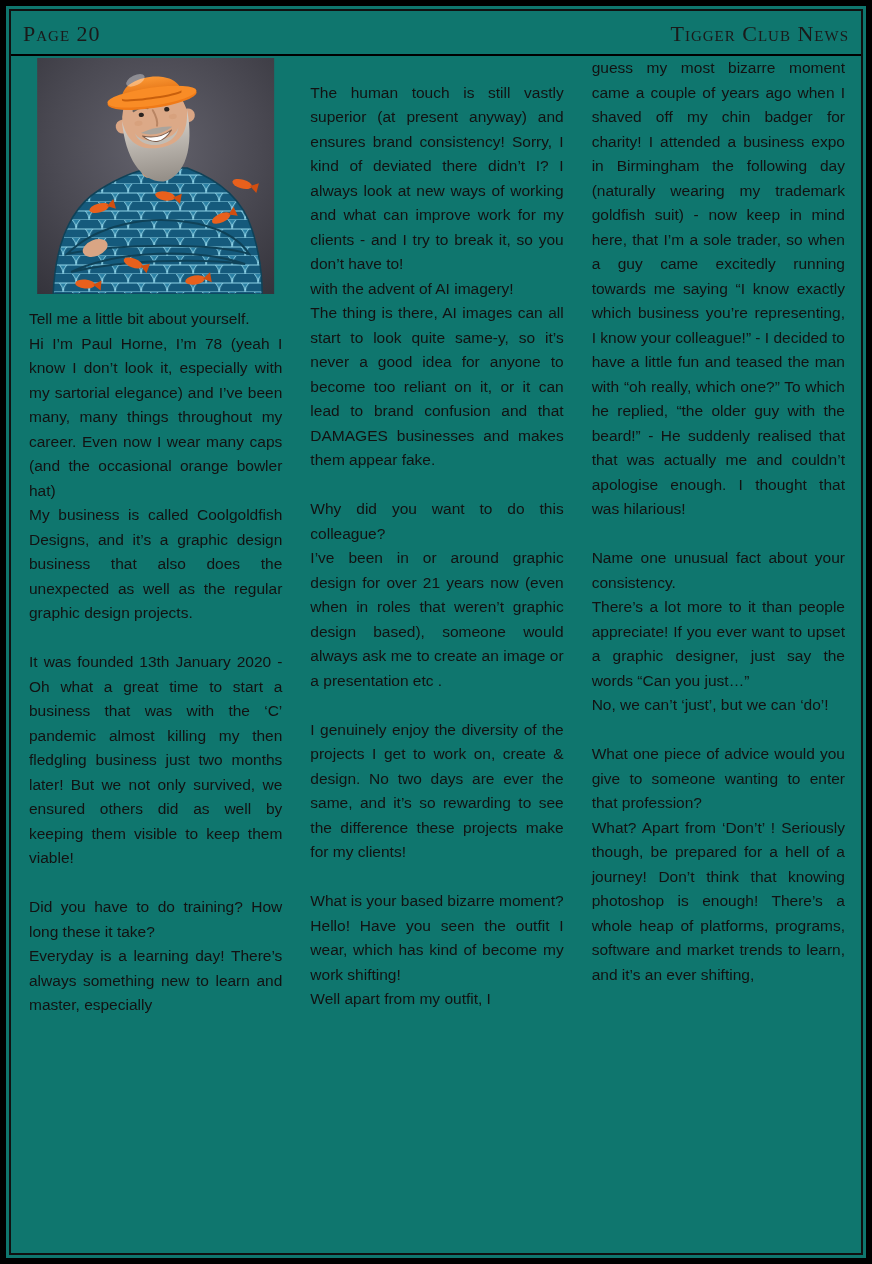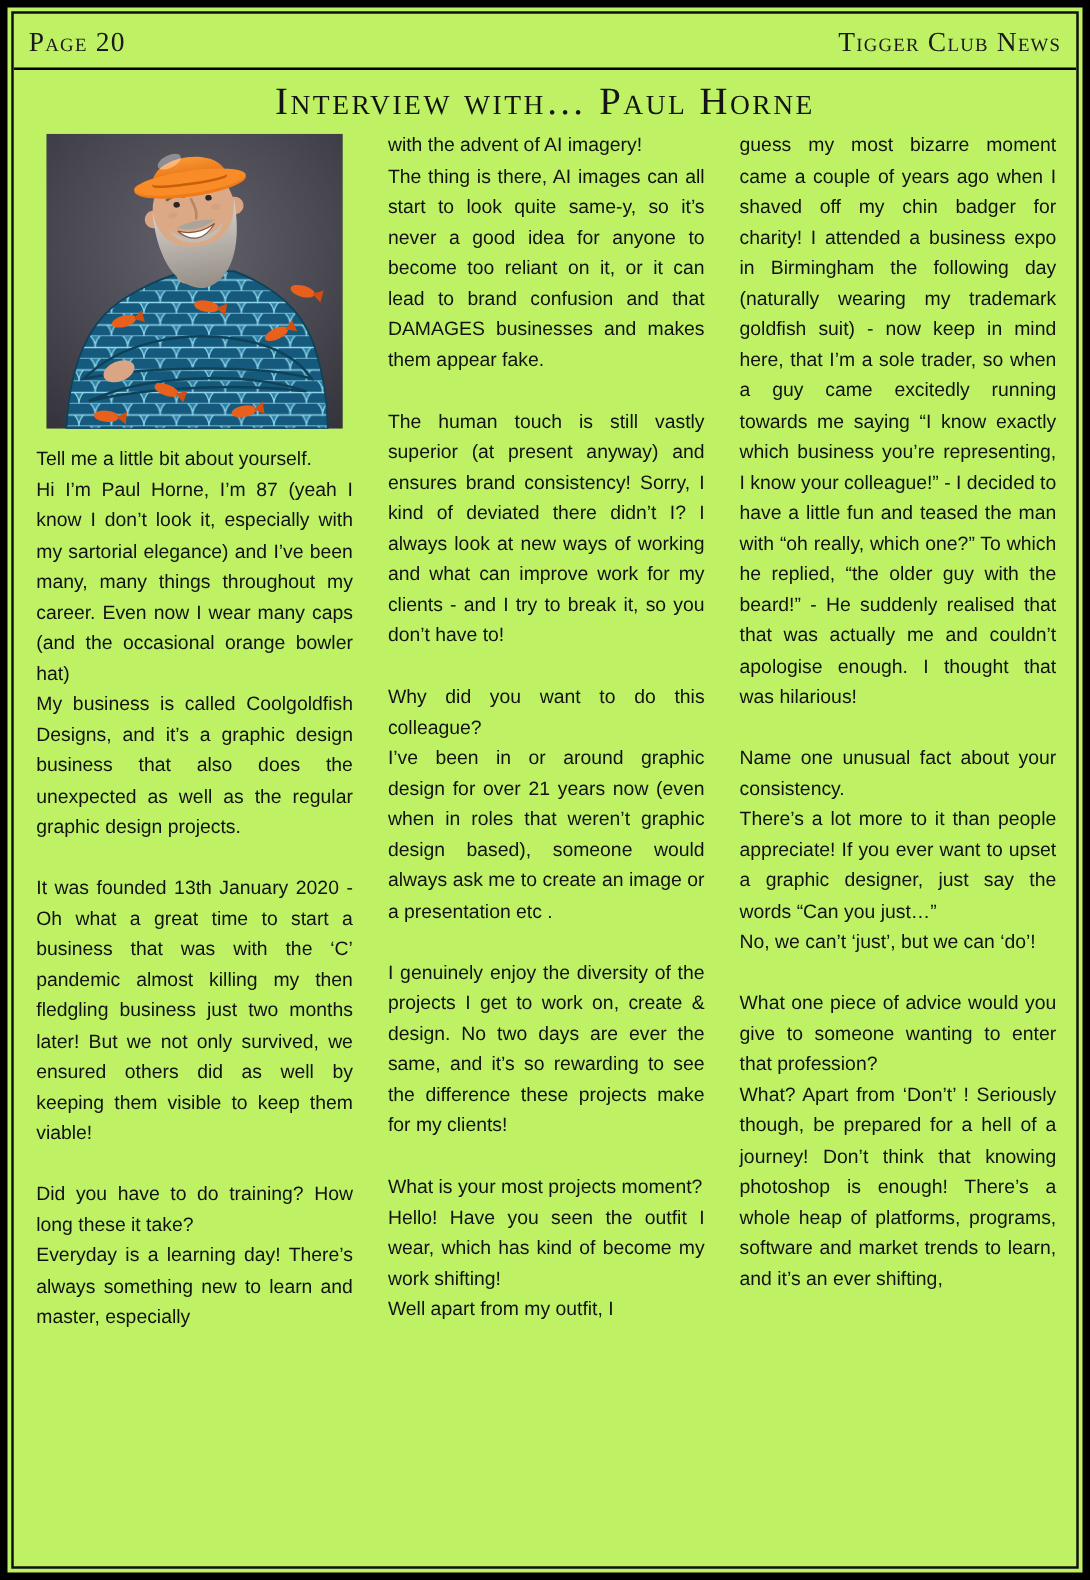"Page 20" .page { background: #bef264 -> #0f766e }
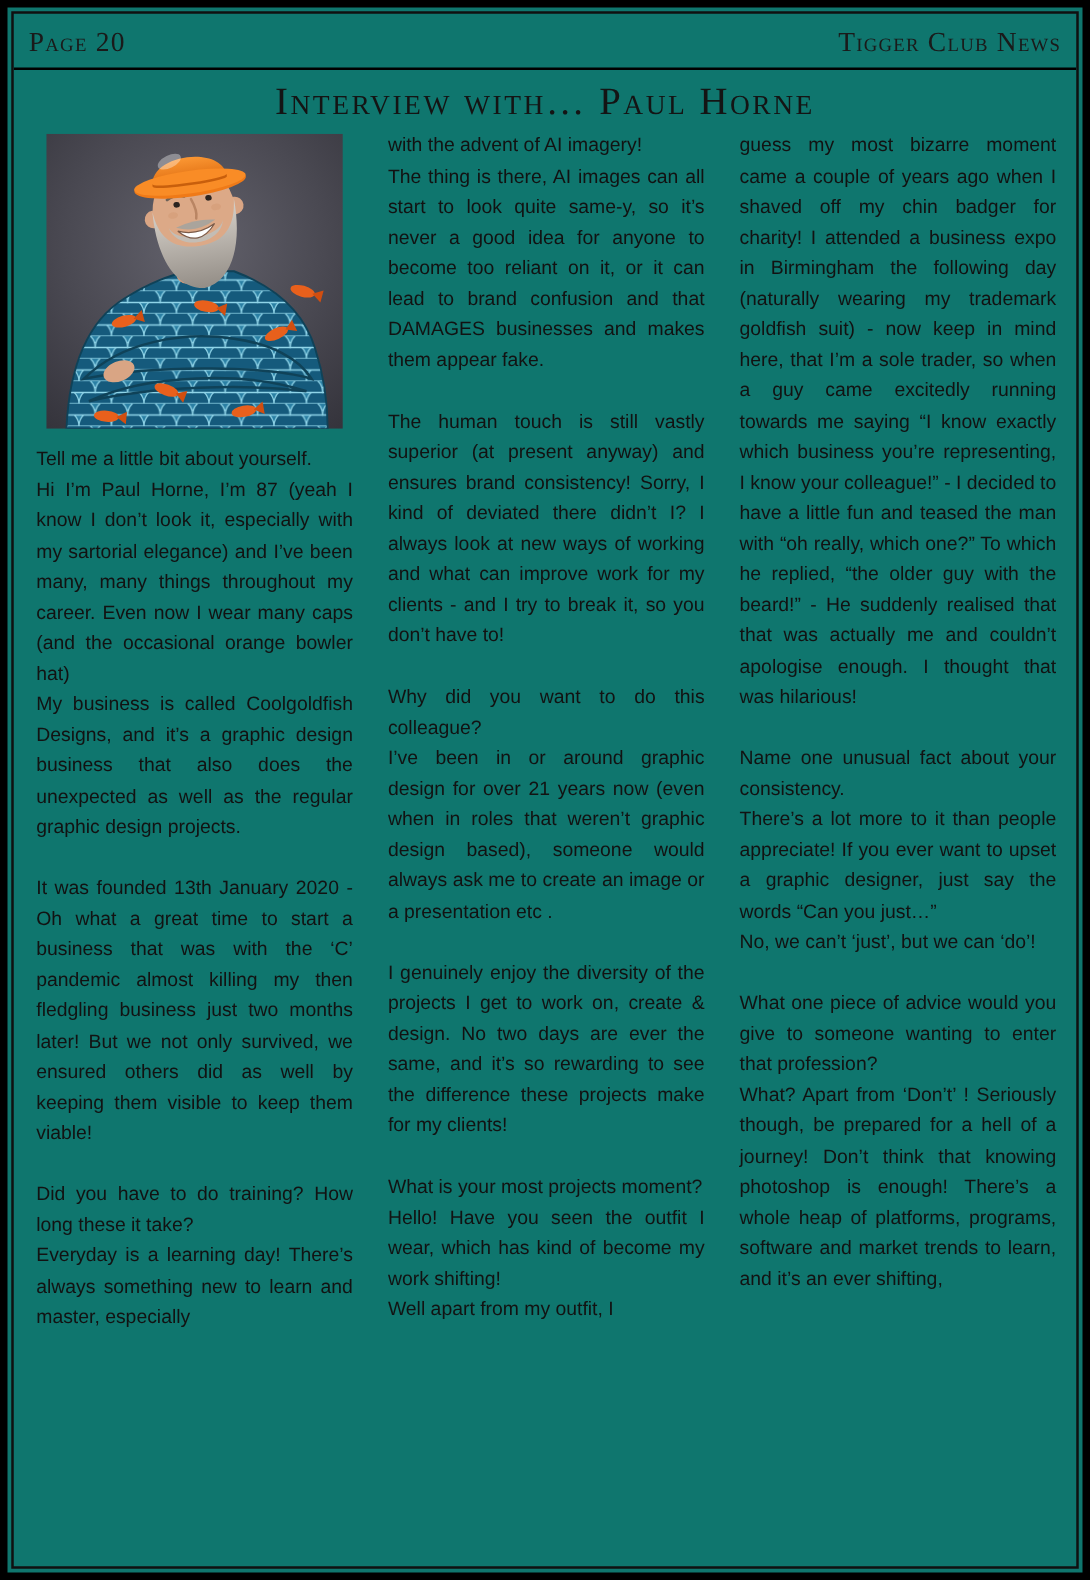"Interview with… Paul Horne" h1.article-title { html: <h1>Interview with… Paul Horne</h1> -> none }
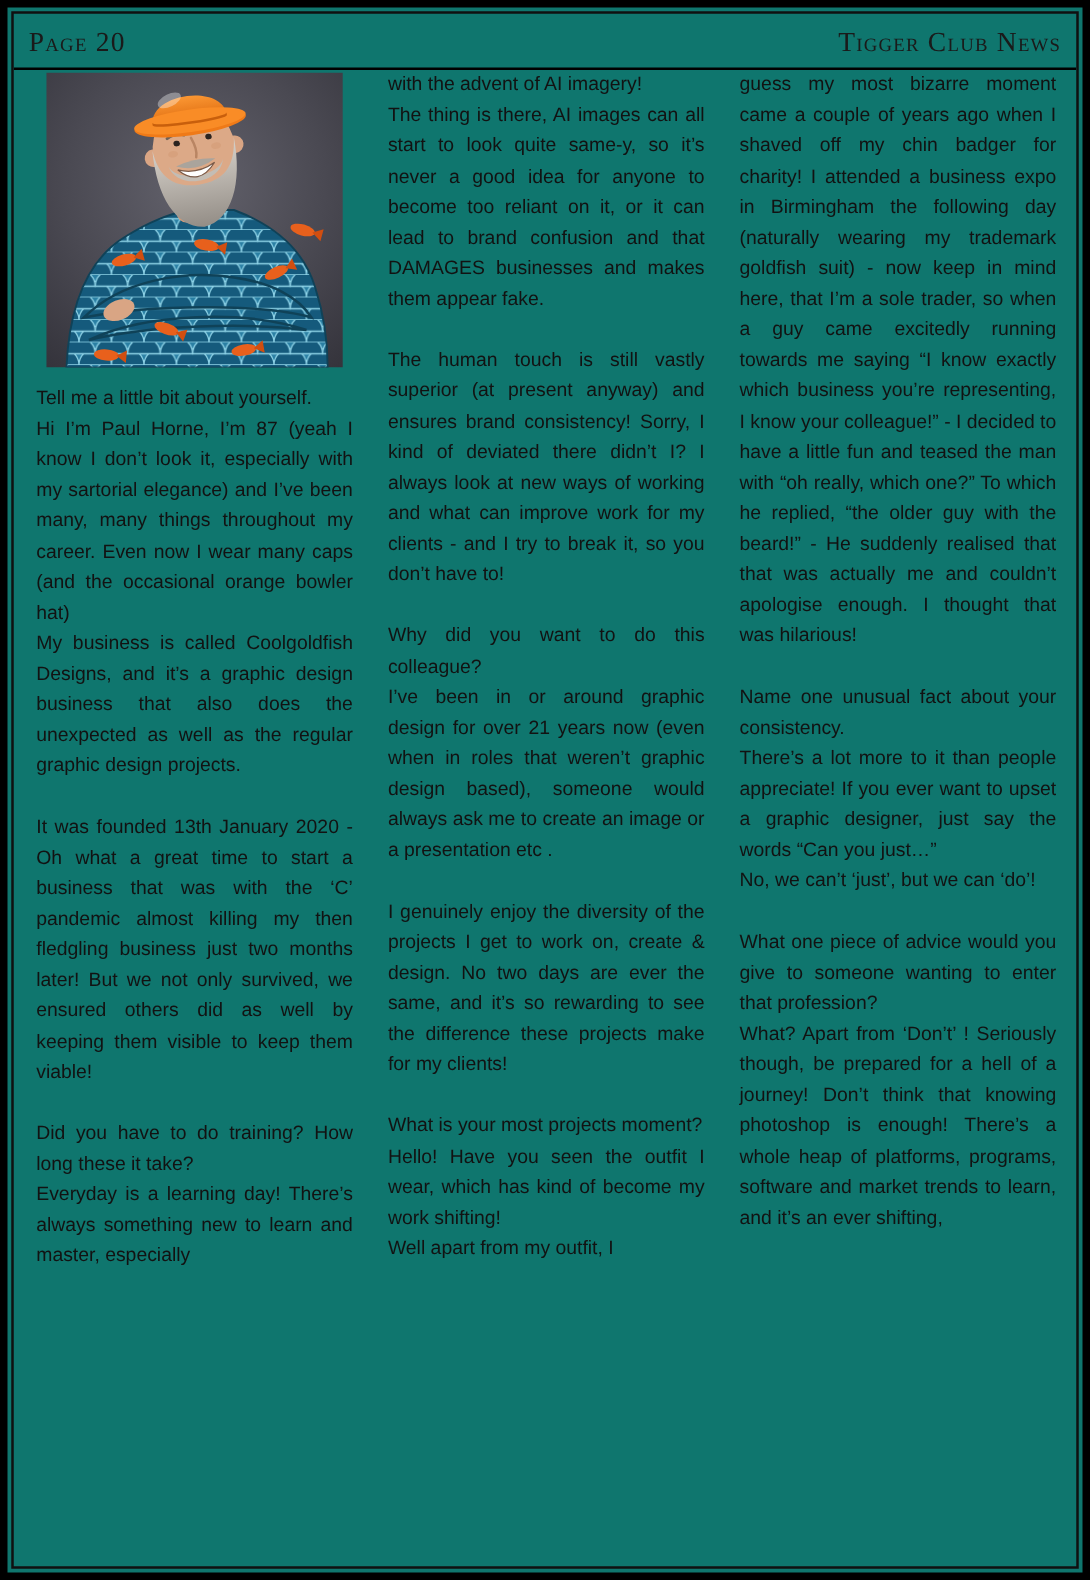"with the advent of AI" p.a { order: before "The human touch is still" -> after "The human touch is still" }
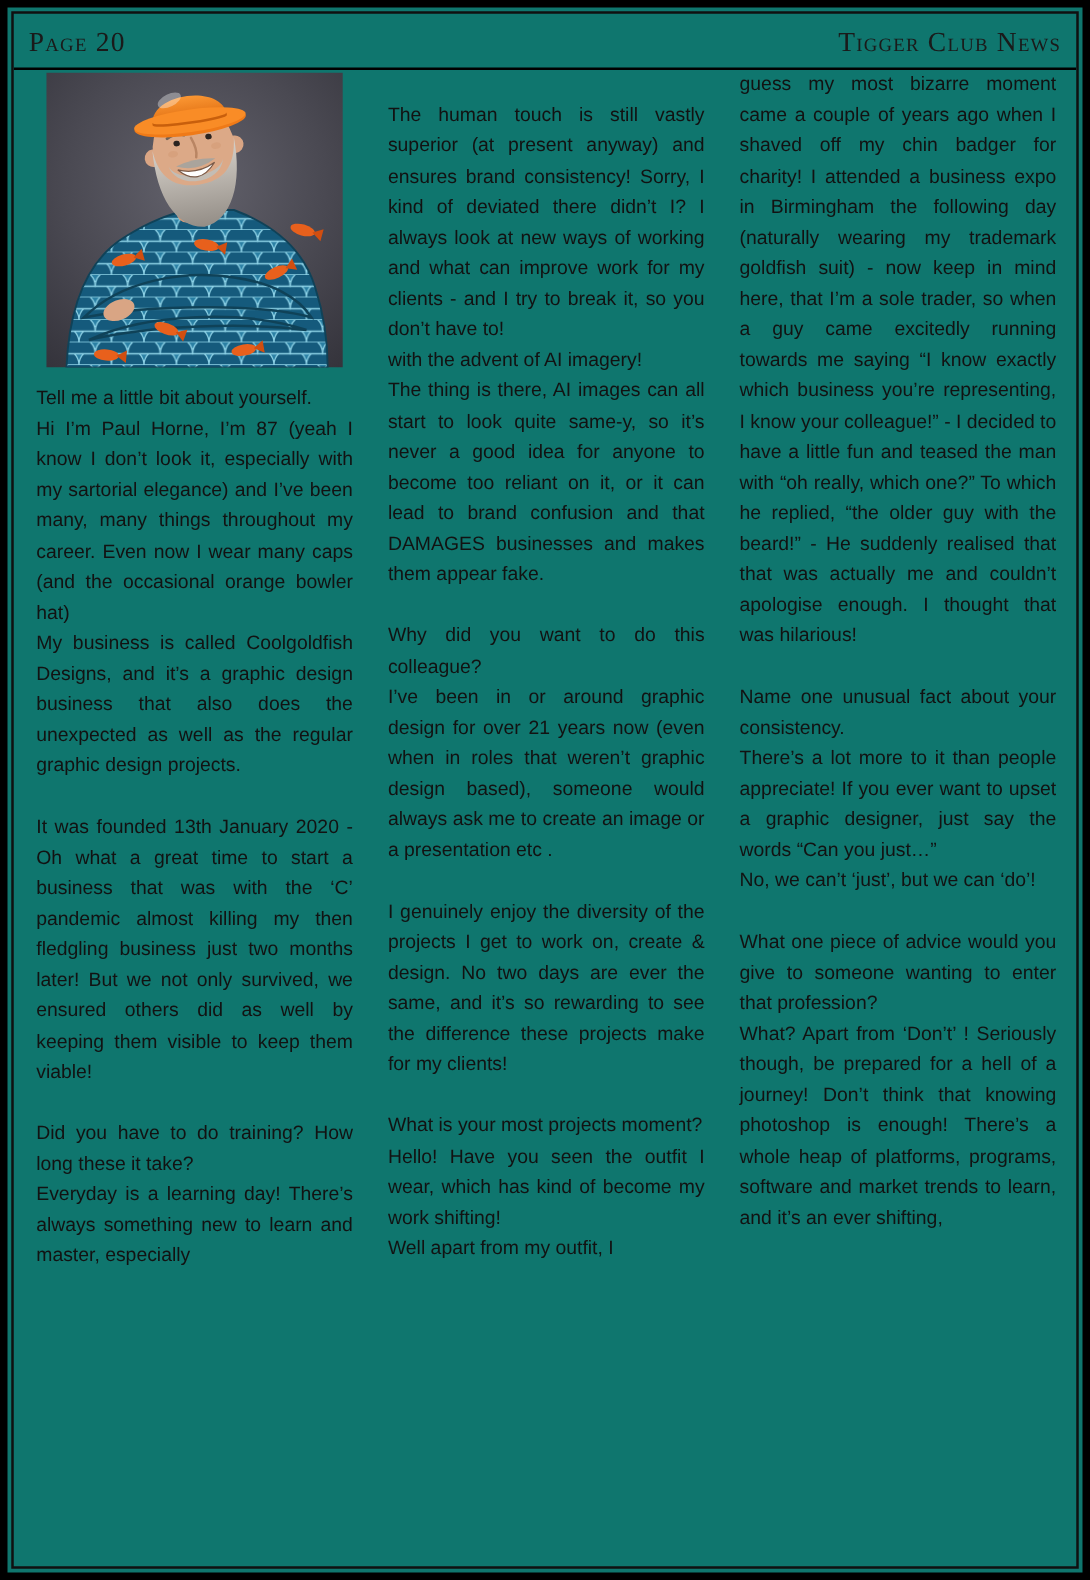"Hi I’m Paul Horne, I’m" p.a { text: 87 -> 78 }
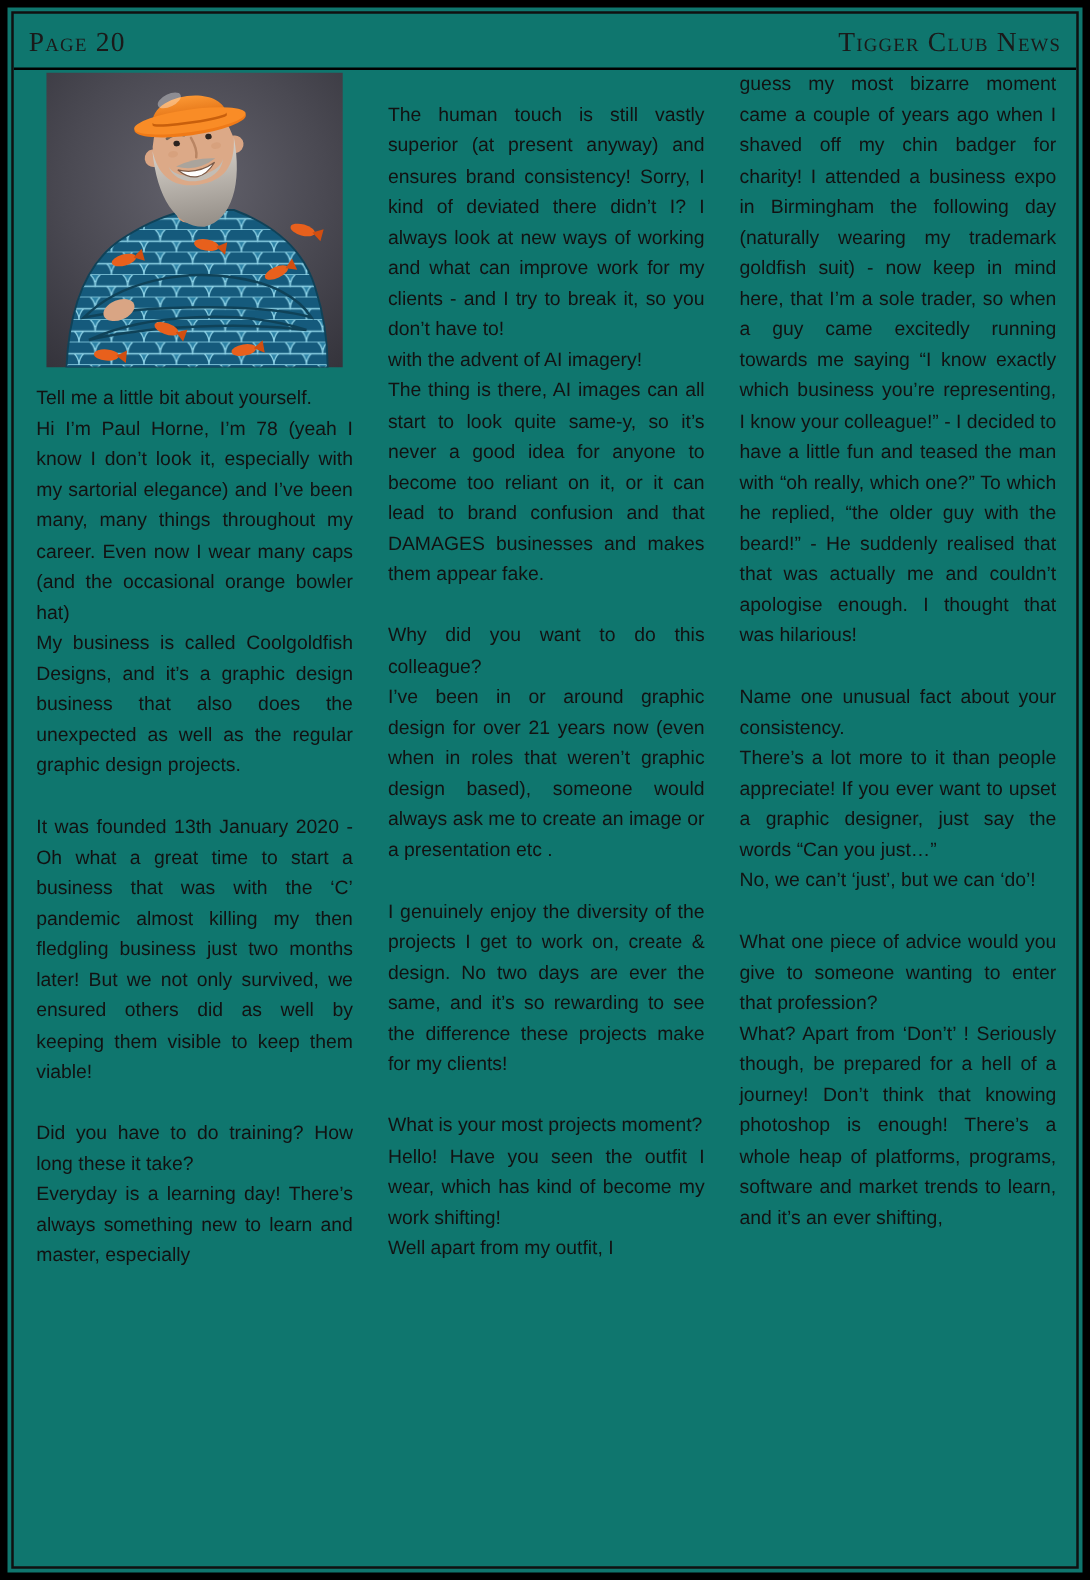"What is your most projects" h3.q { text: most projects -> based bizarre }
